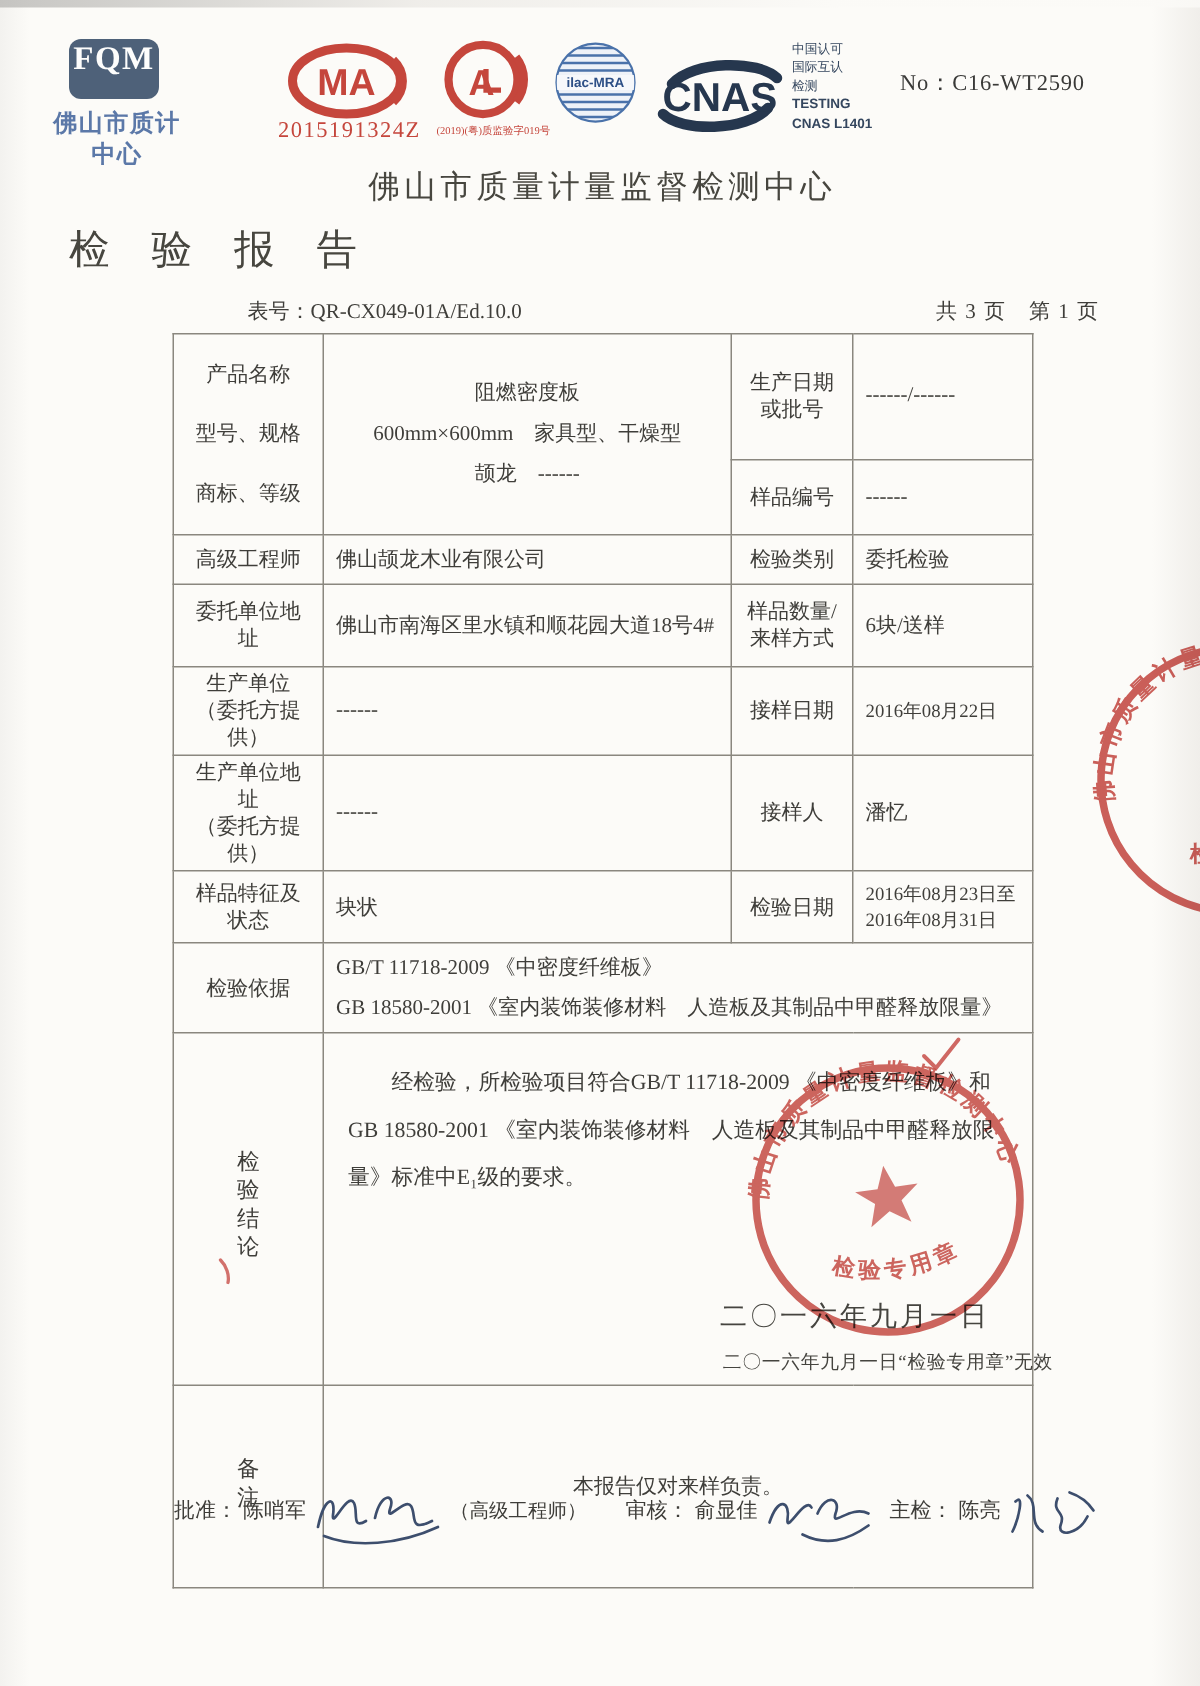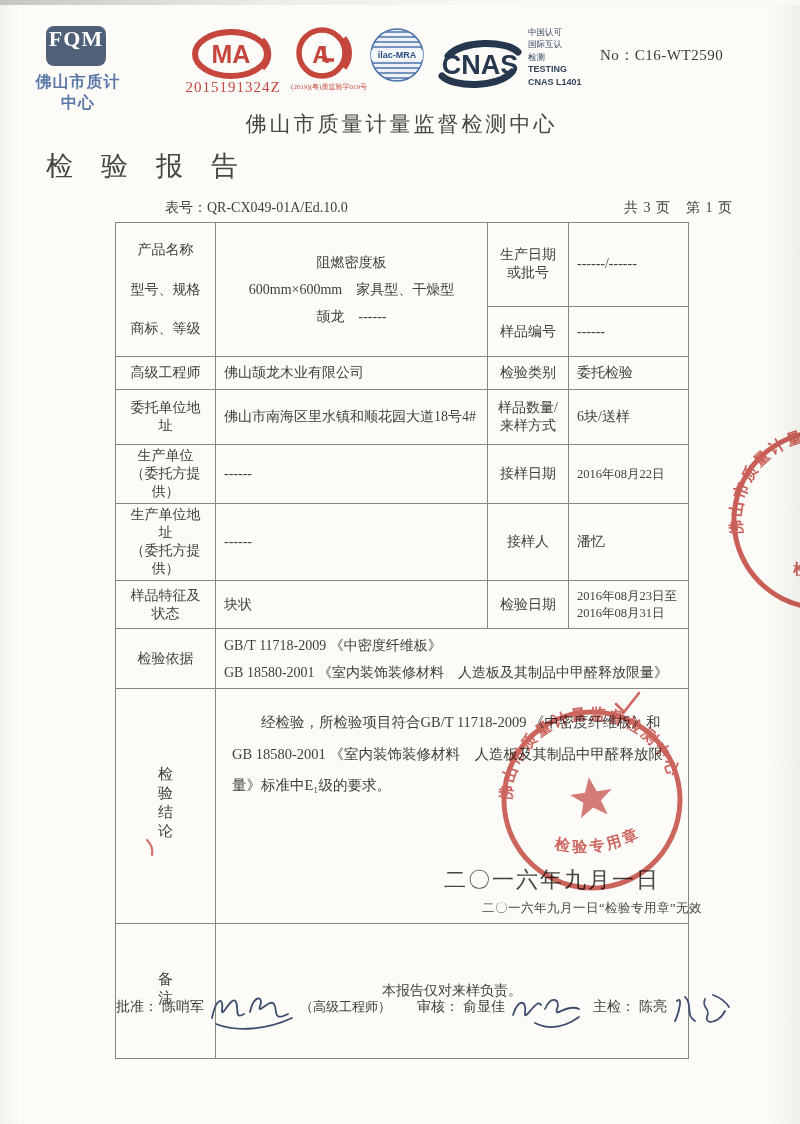"二〇一六年九月一日" .concl-date { font-size: 22px -> 18px }
